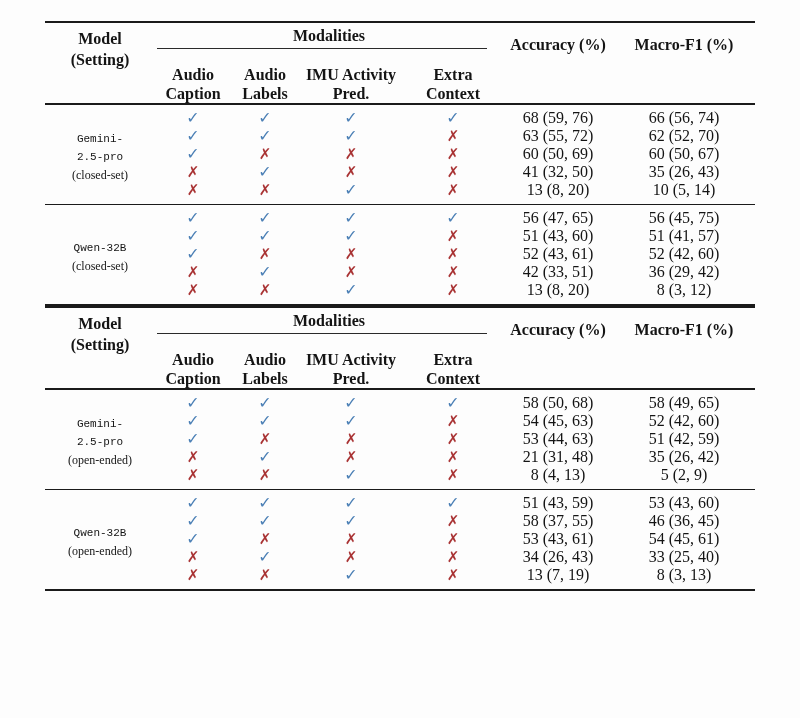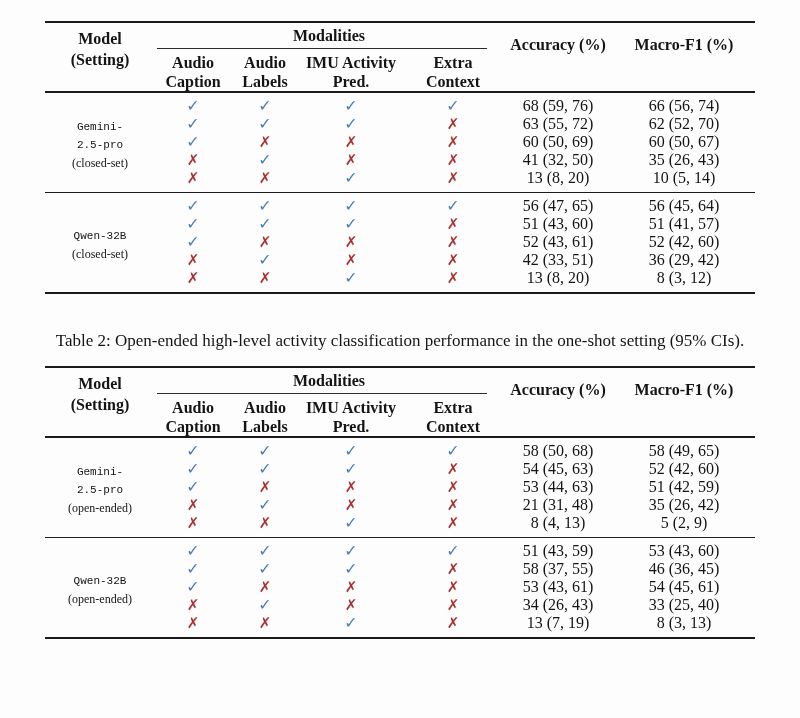"Audio" tr.sub-row th { padding-top: 3px -> 15px }
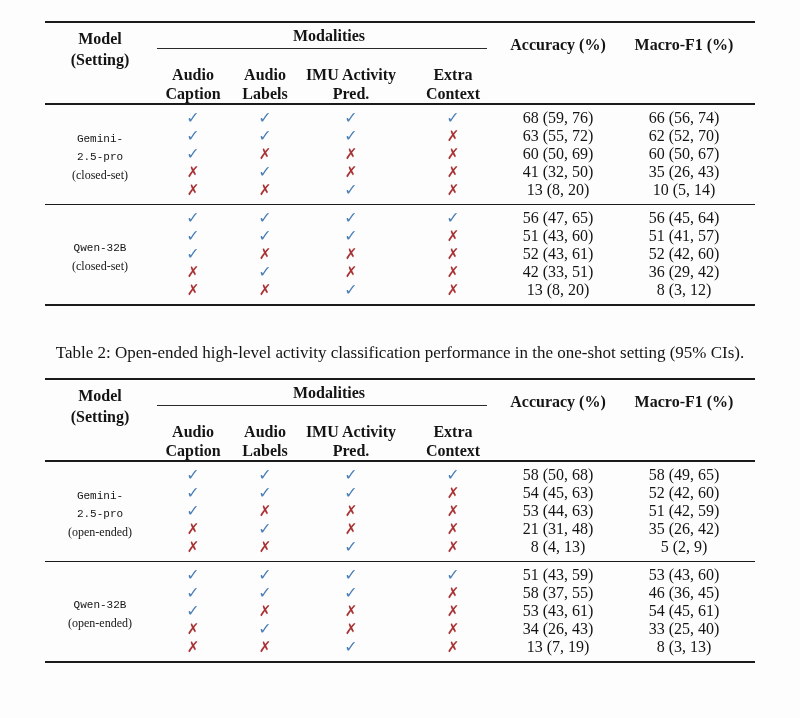"56 (45, 64)" td { text: 64 -> 75 }
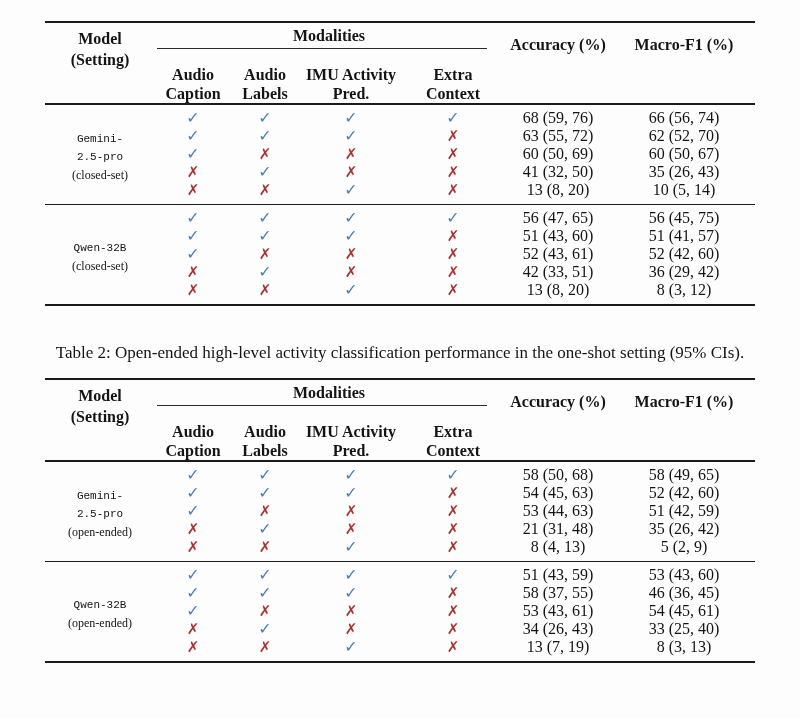"Table 2: Open-ended high-level activity" div.caption { html: <div>Table 2: Open-ended high-level activity classification performance in the one-shot setting (95% CIs).</div> -> none }
